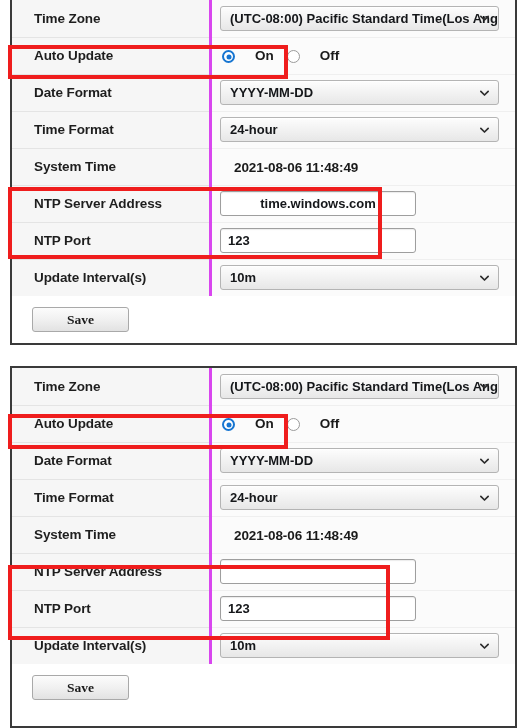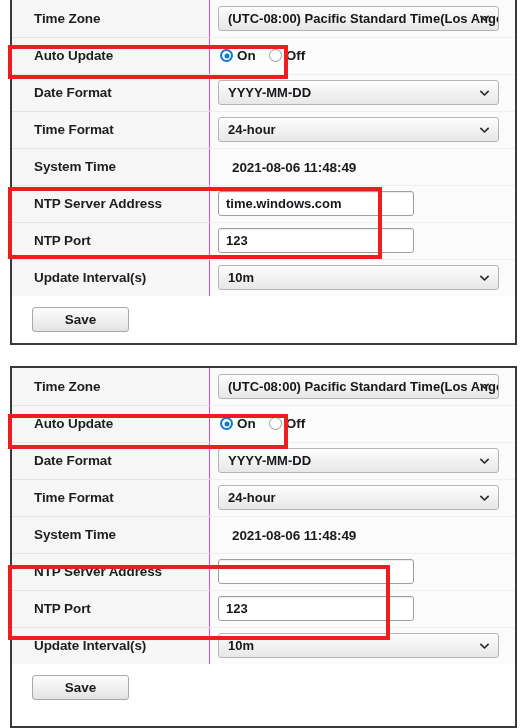"Time Zone" .label-cell { border-right: 1px solid #d946ef -> 3px solid #d946ef }
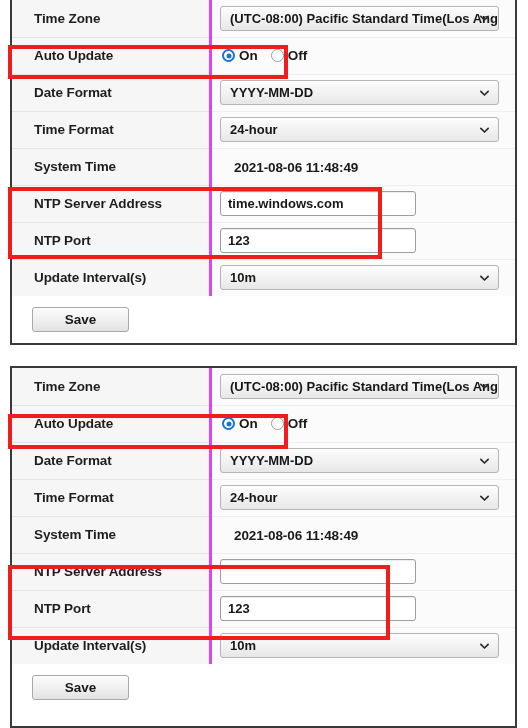"On" .radio-opt { align-items: center -> flex-end; gap: 4px -> 20px }
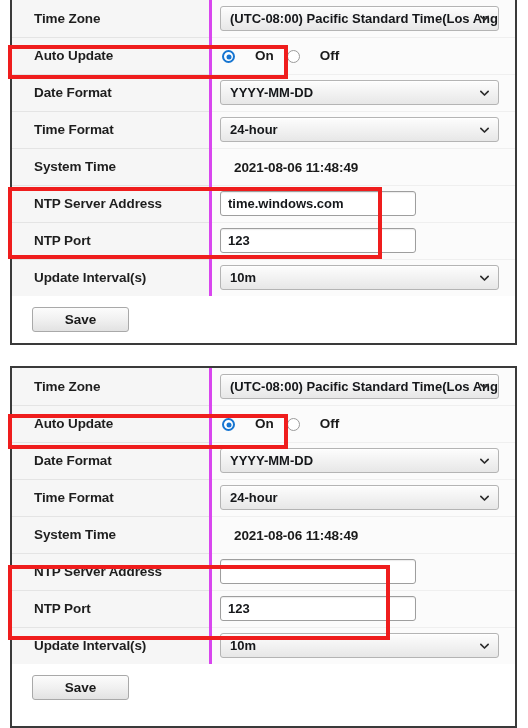"time.windows.com" .text-input.centered { justify-content: none -> center }
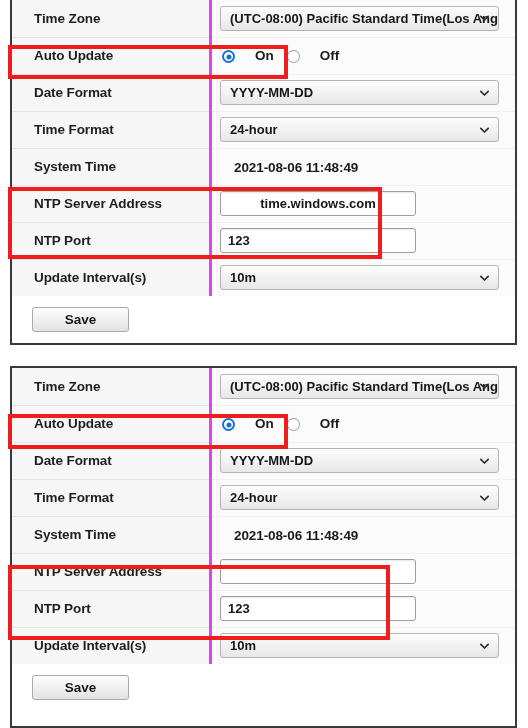"Save" .save-btn { font-family: Liberation Sans, sans-serif -> Liberation Serif, serif }
